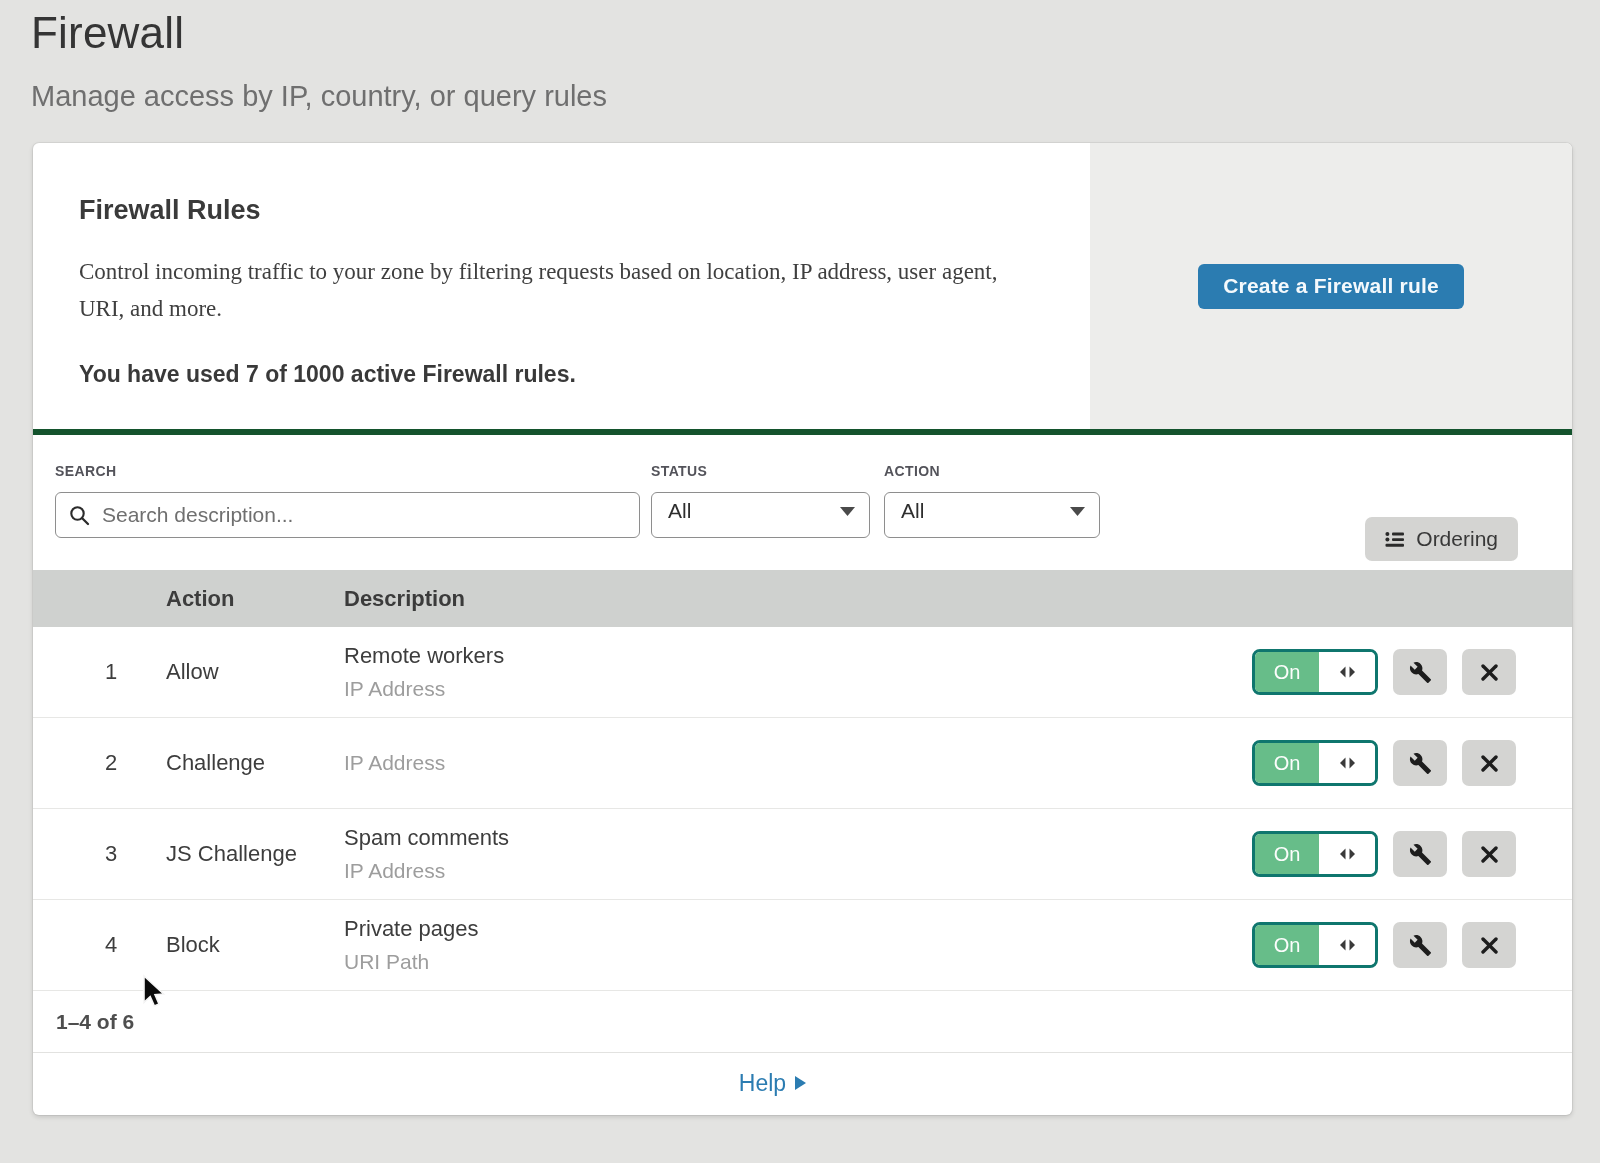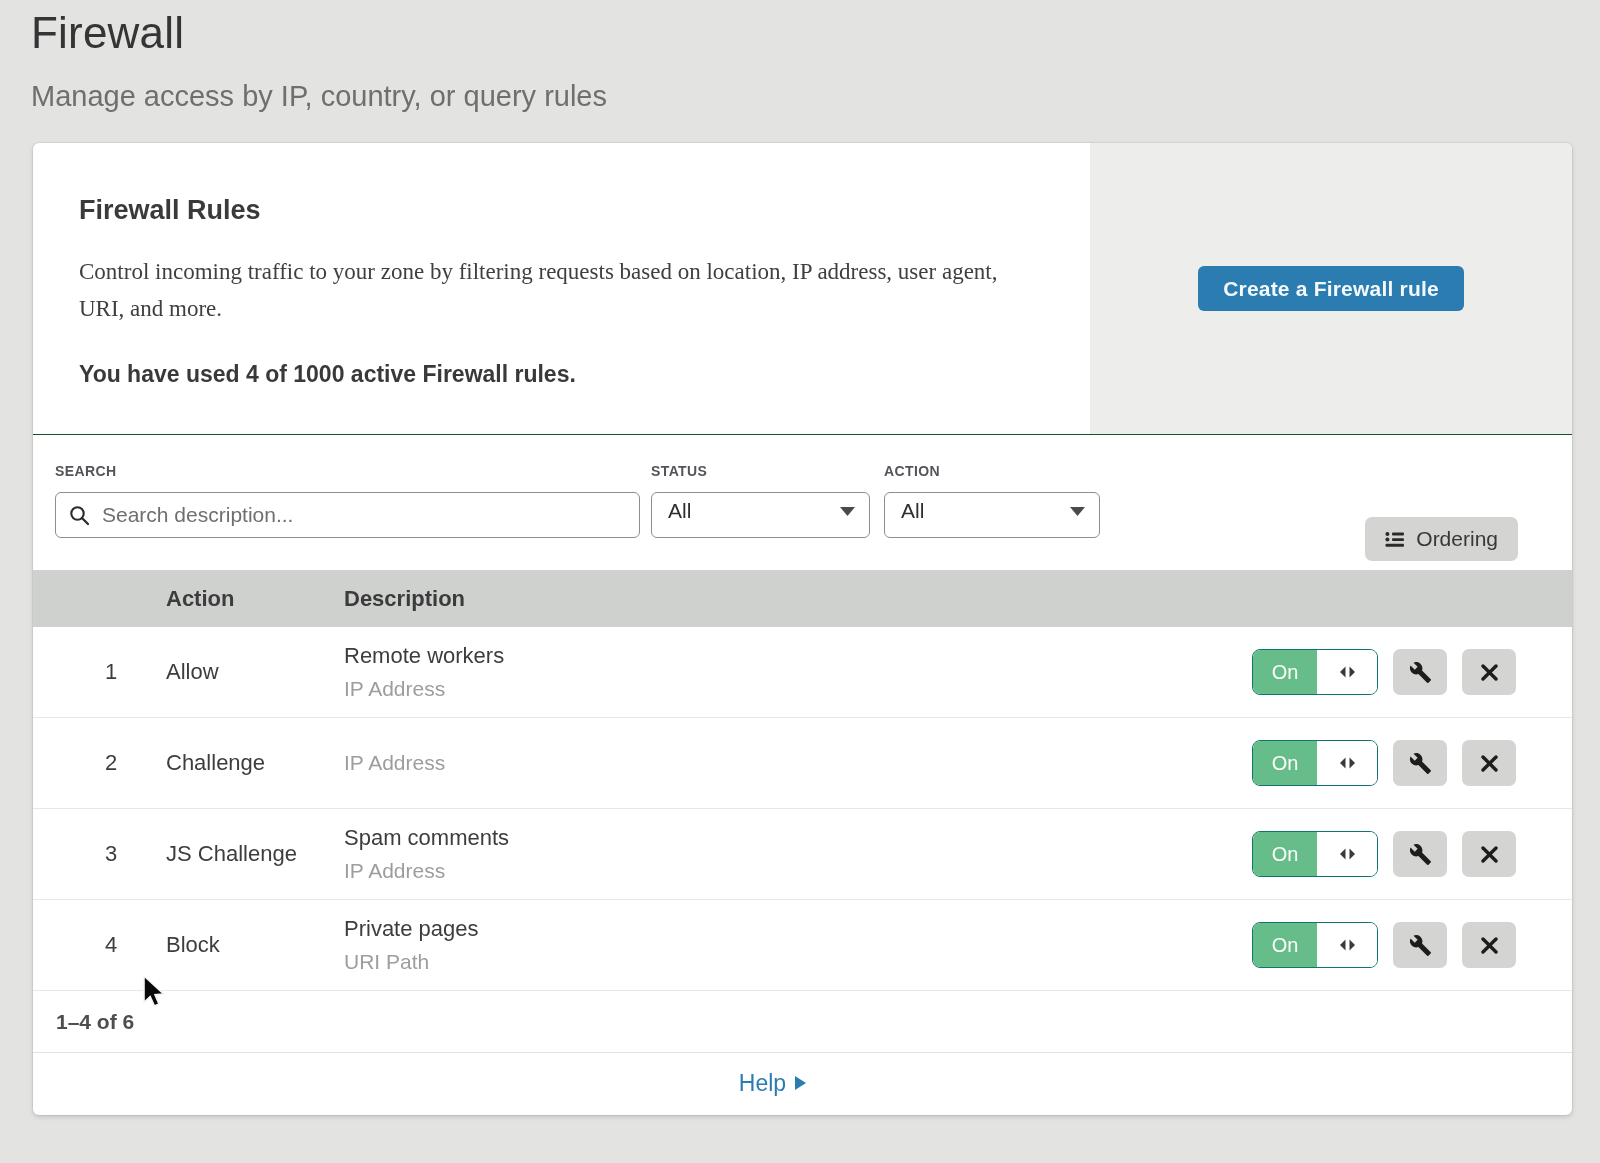"Firewall Rules" .overview { border-bottom: 1px solid #14532d -> 6px solid #14532d }
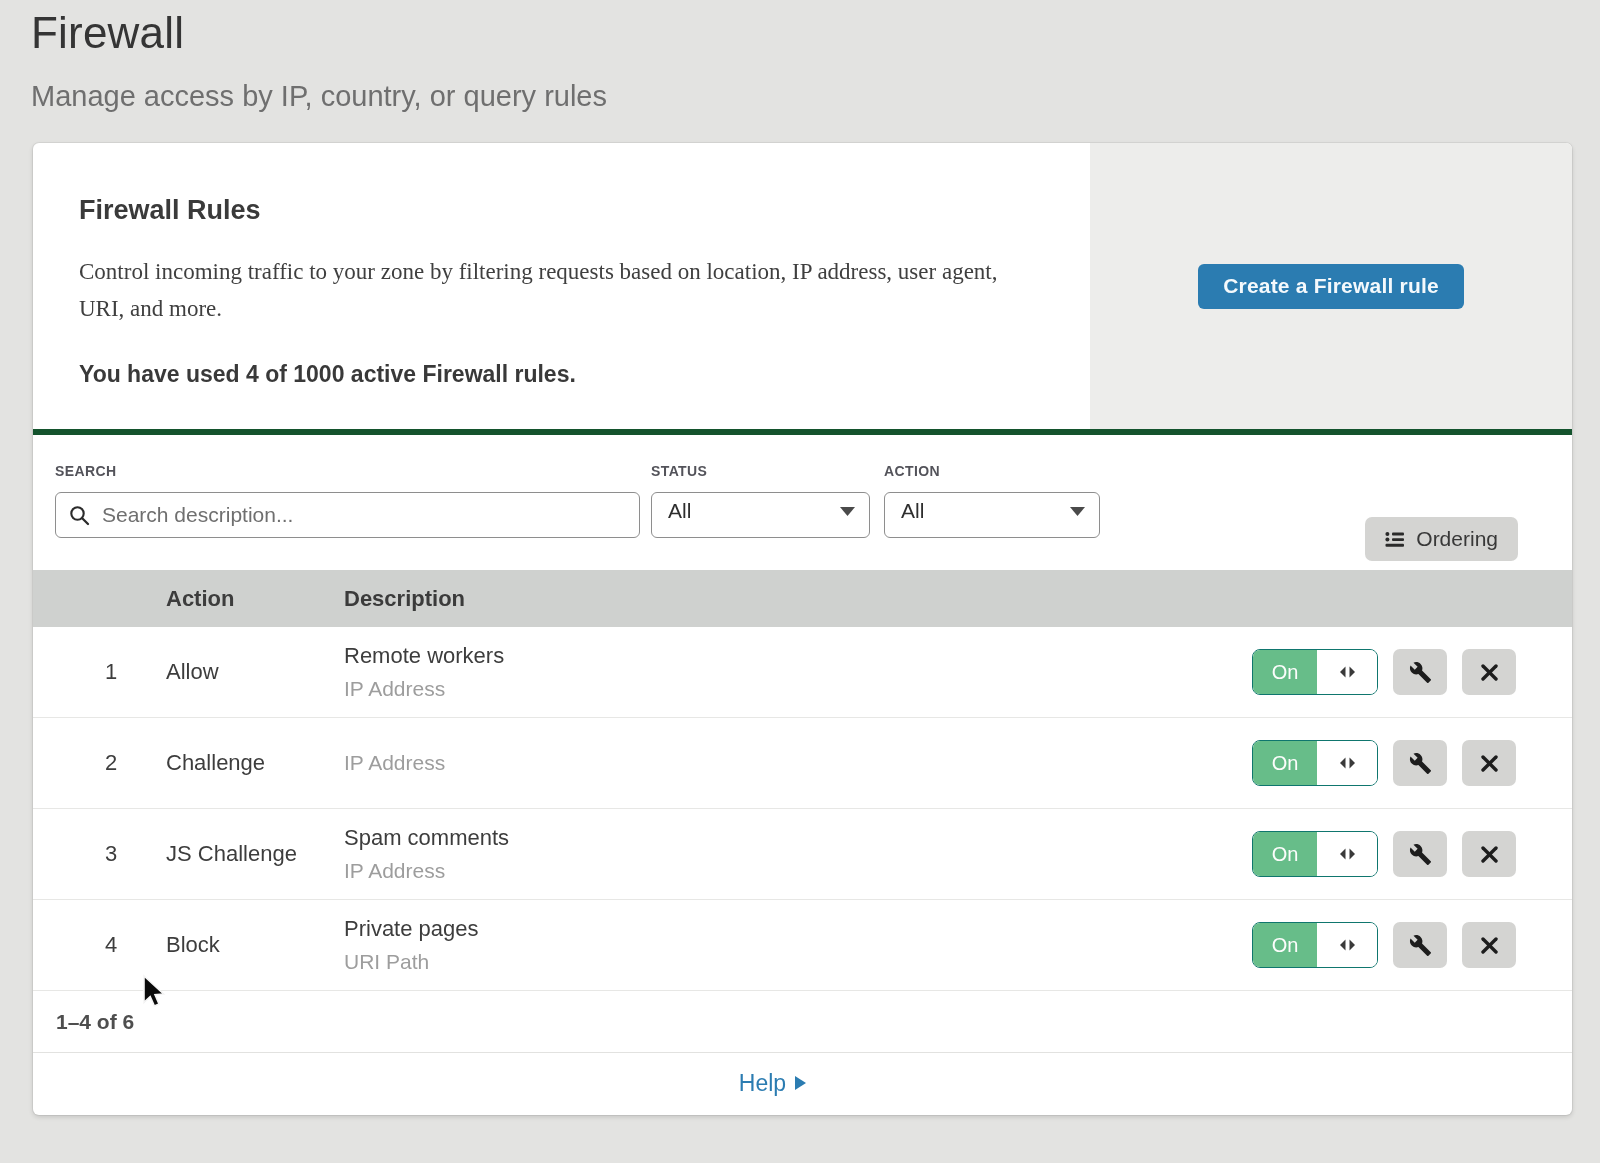"You have used 4 of" p.overview-usage { text: 4 -> 7 }
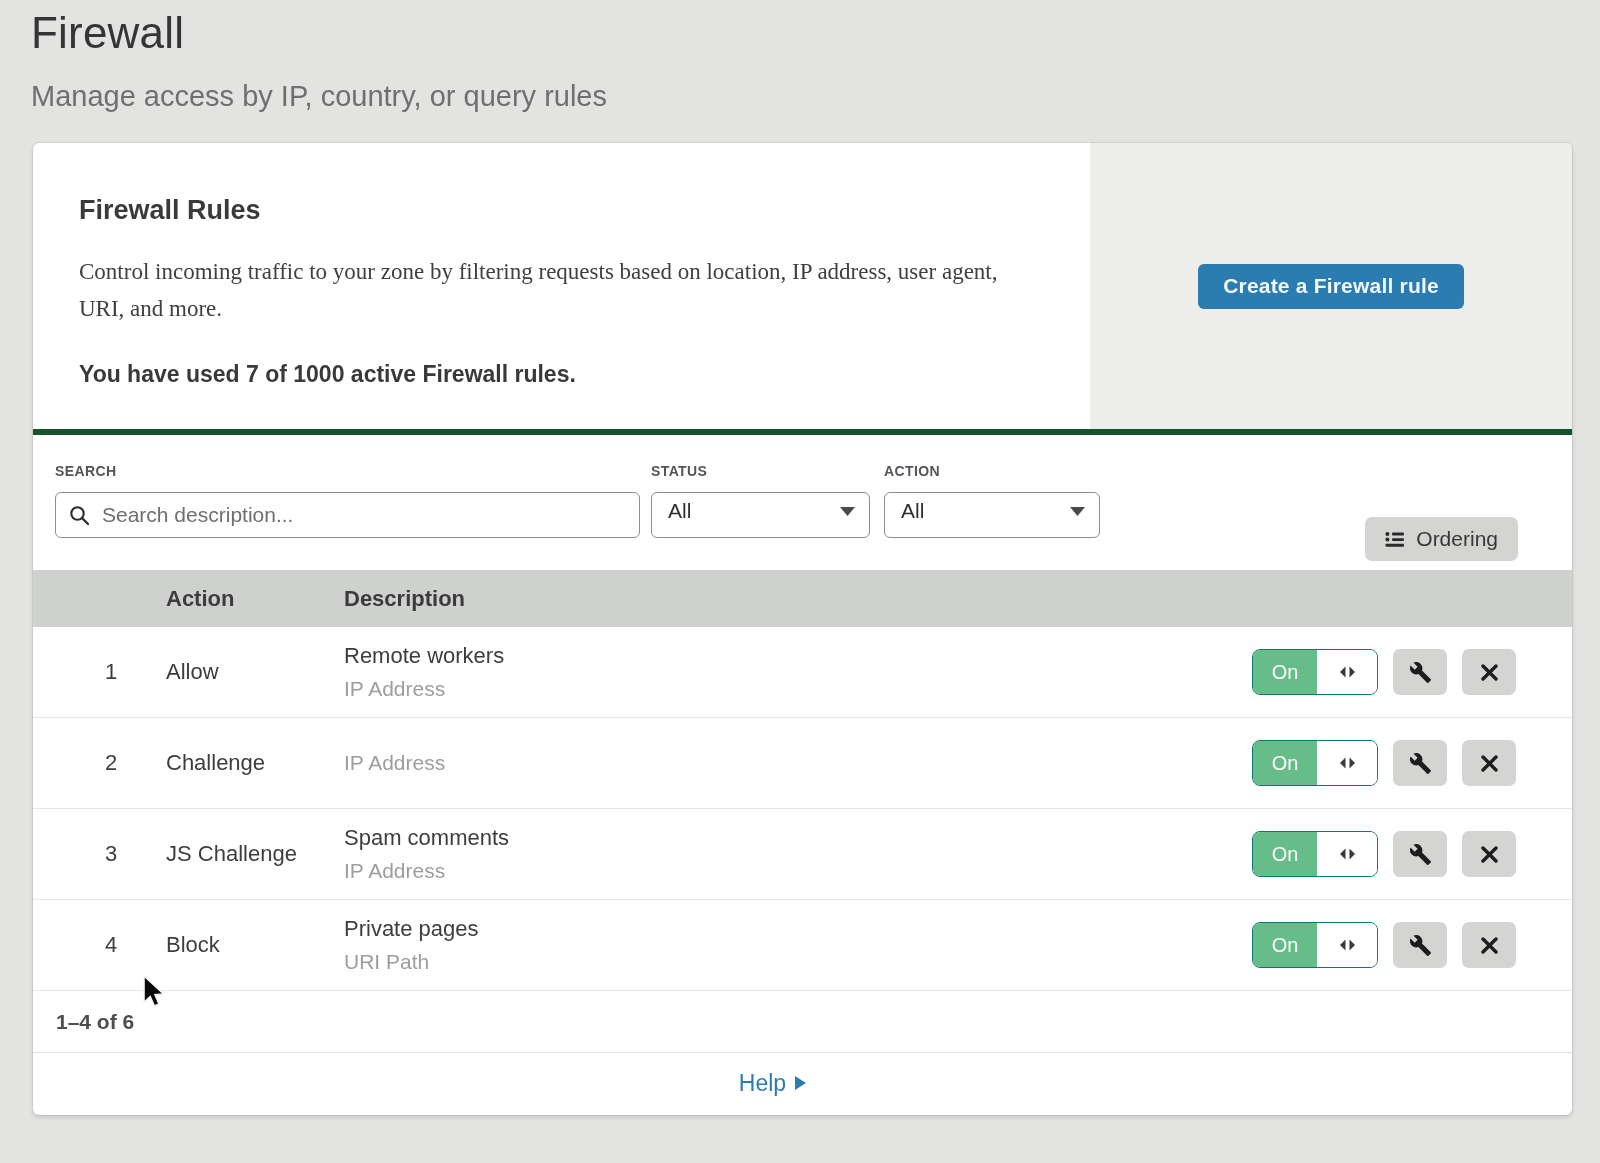"On" .toggle { border: 1px solid #0f766e -> 3px solid #0f766e }
